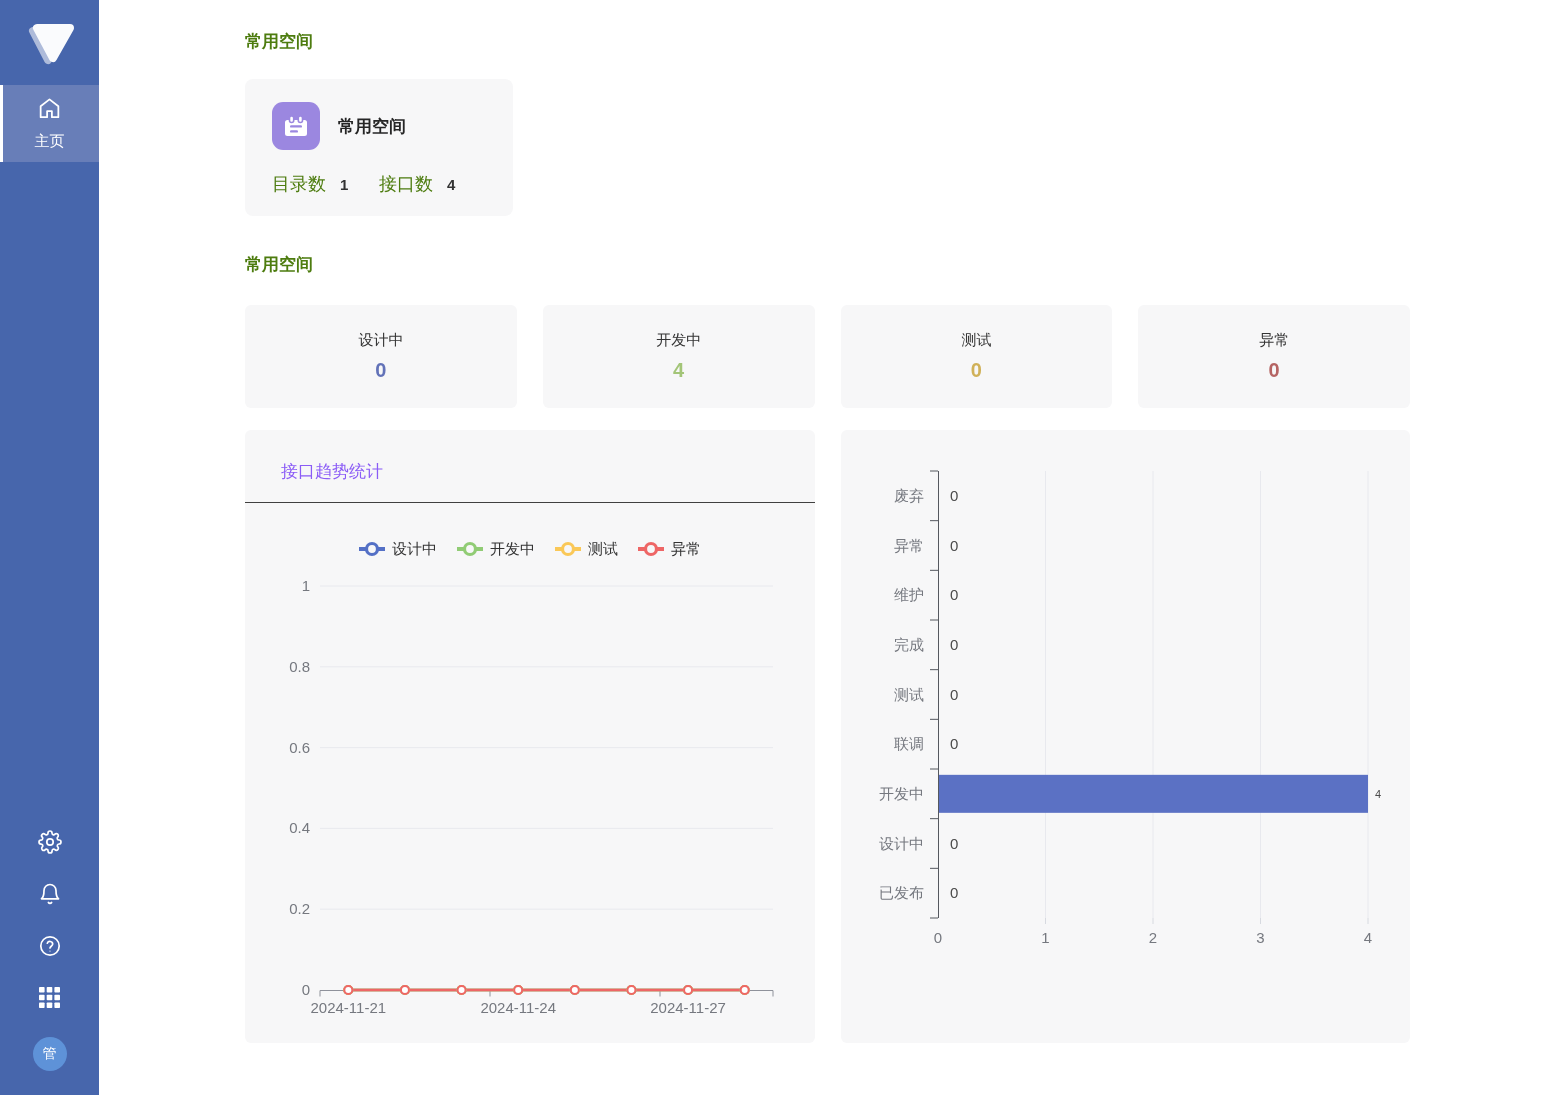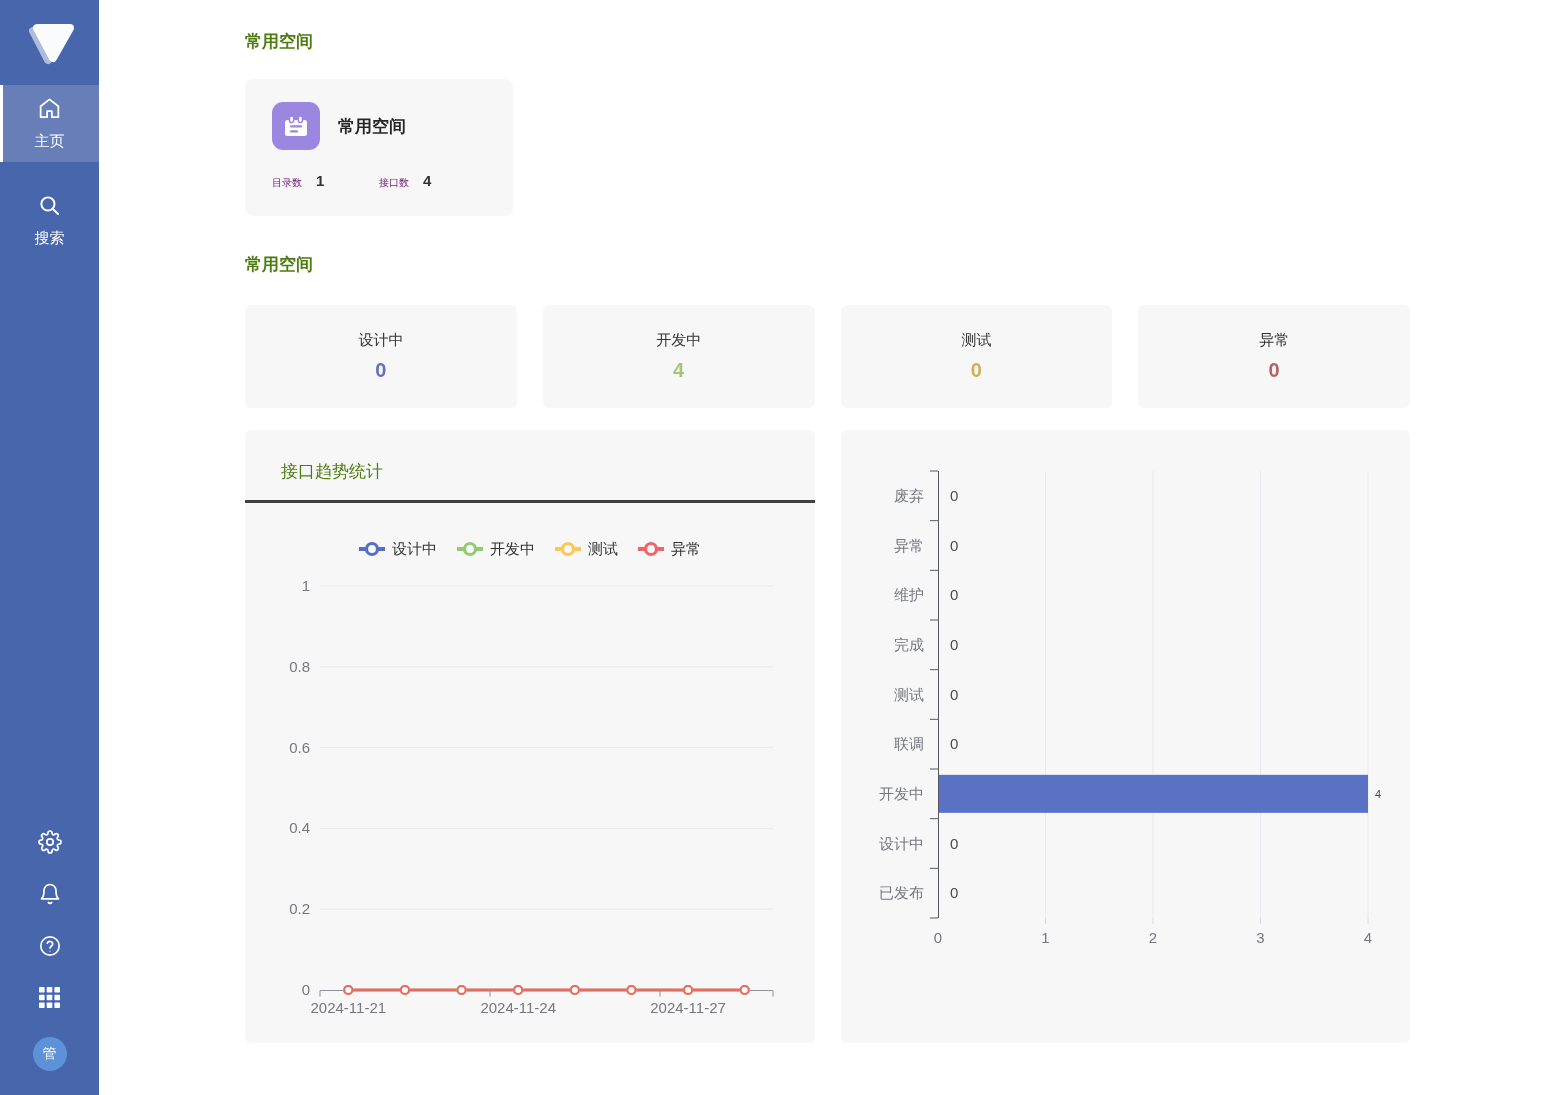"目录数" .space-stat-label { color: #701a75 -> #4d7c0f; font-size: 10px -> 18px }
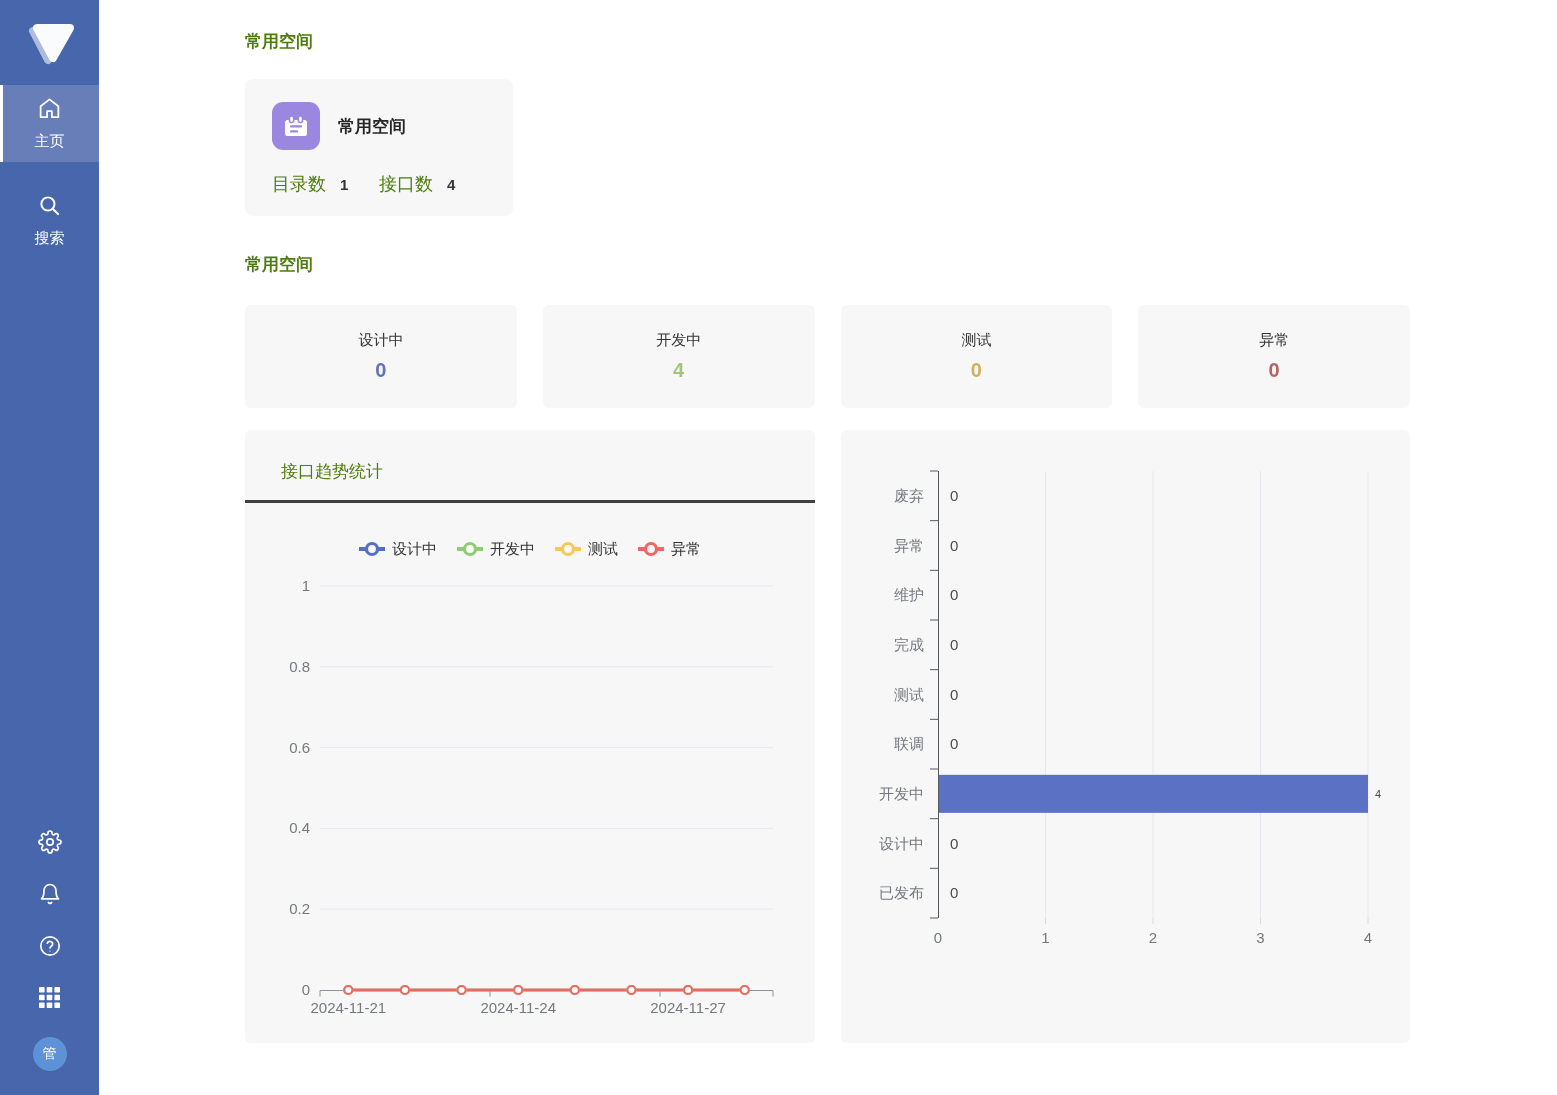"搜索" div.nav-item { html: <div> <span> <svg> <circle></circle> <line></line> </svg> </span> <span>搜索</span> </div> -> none }
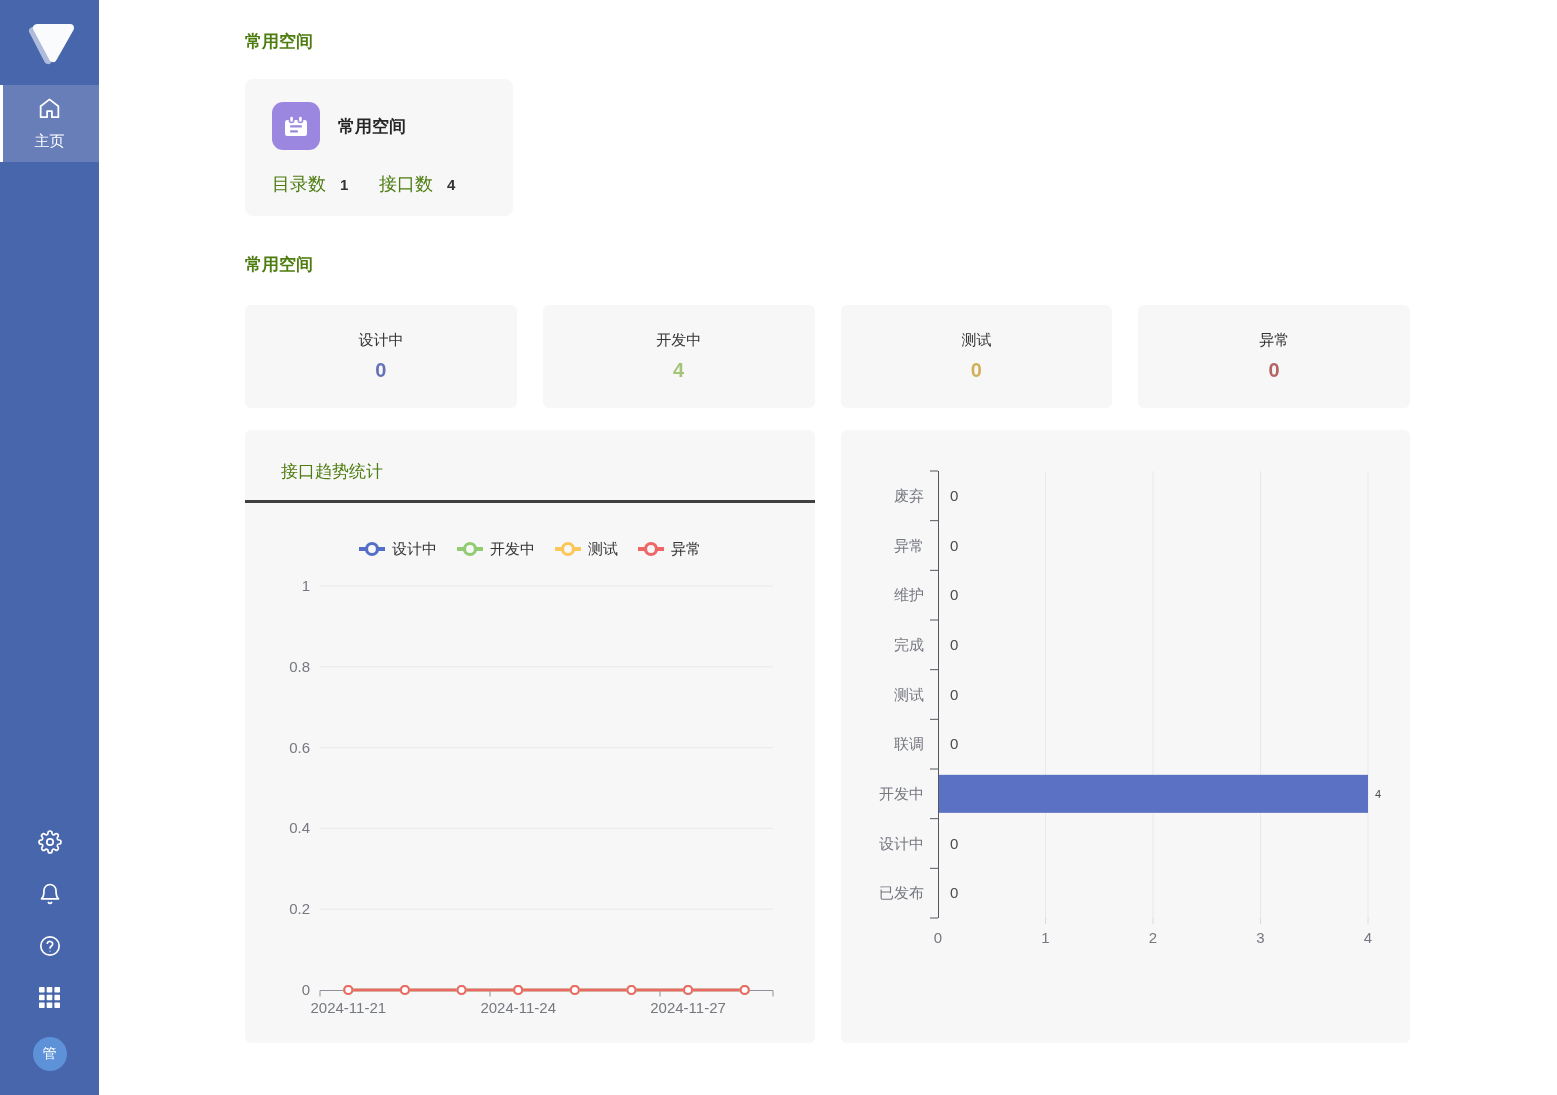"接口趋势统计" .chart-title { border-bottom: 3px solid #404040 -> 1px solid #404040; color: #4d7c0f -> #8b5cf6 }
